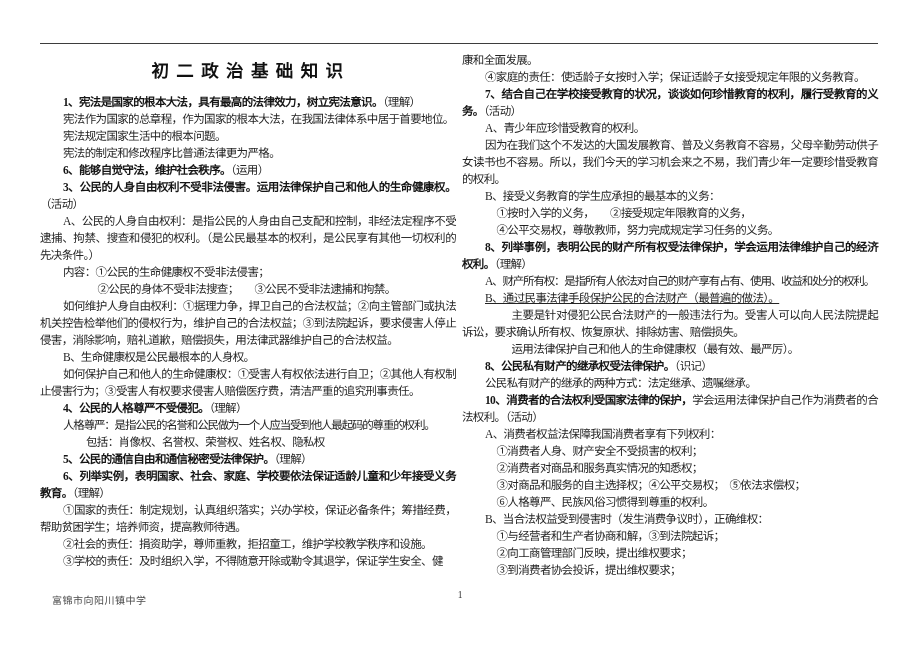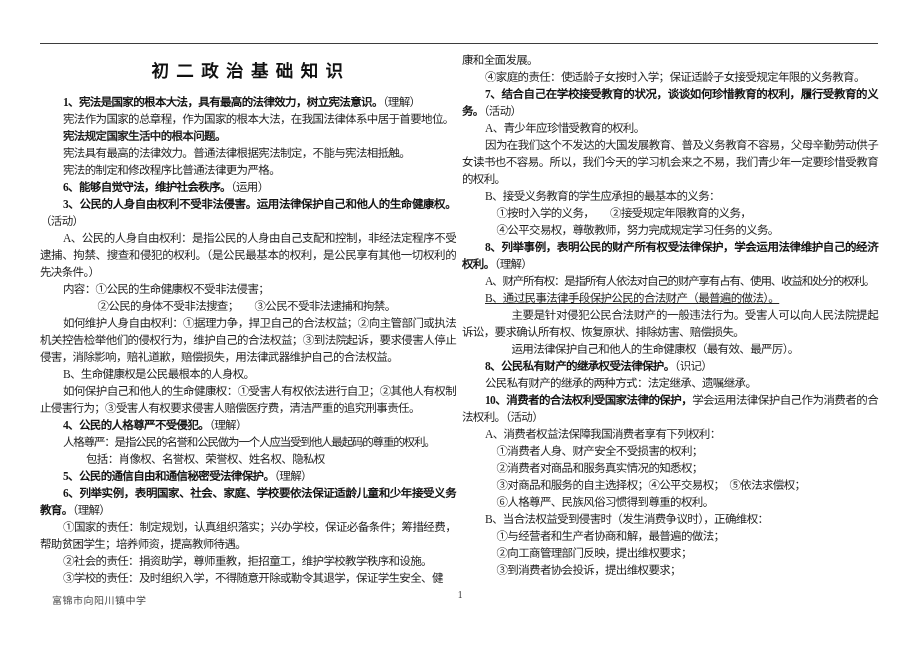"宪法规定国家生活中的根本问题。" p.para { font-weight: bold -> none }
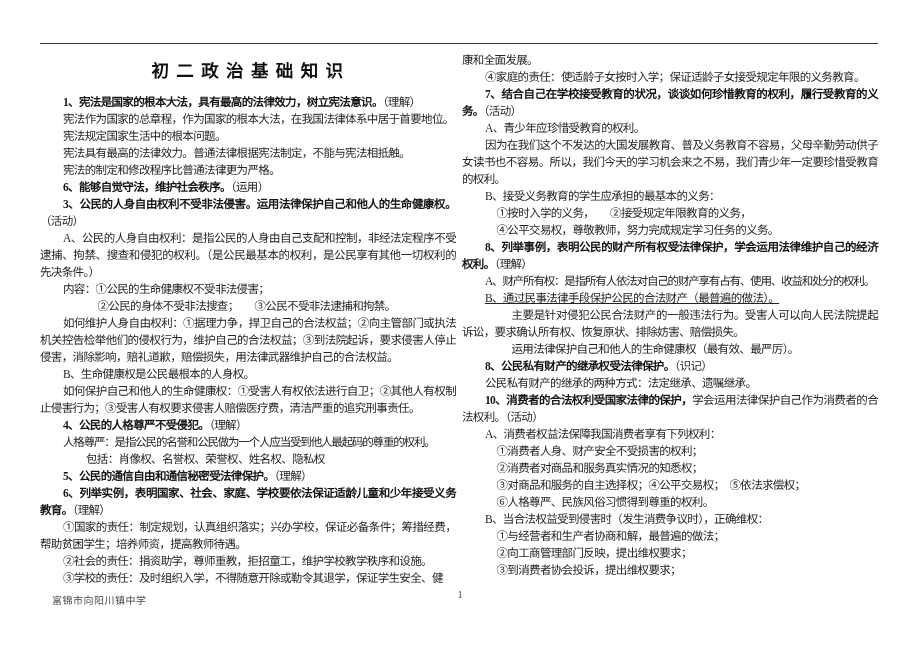"宪法具有最高的法律效力。普通法律根据宪法制定，不能与宪法相抵触。" p.para { html: <p><span>宪法具有最高的法律效力。普通法律根据宪法制定，不能与宪法相抵触。</span></p> -> none }
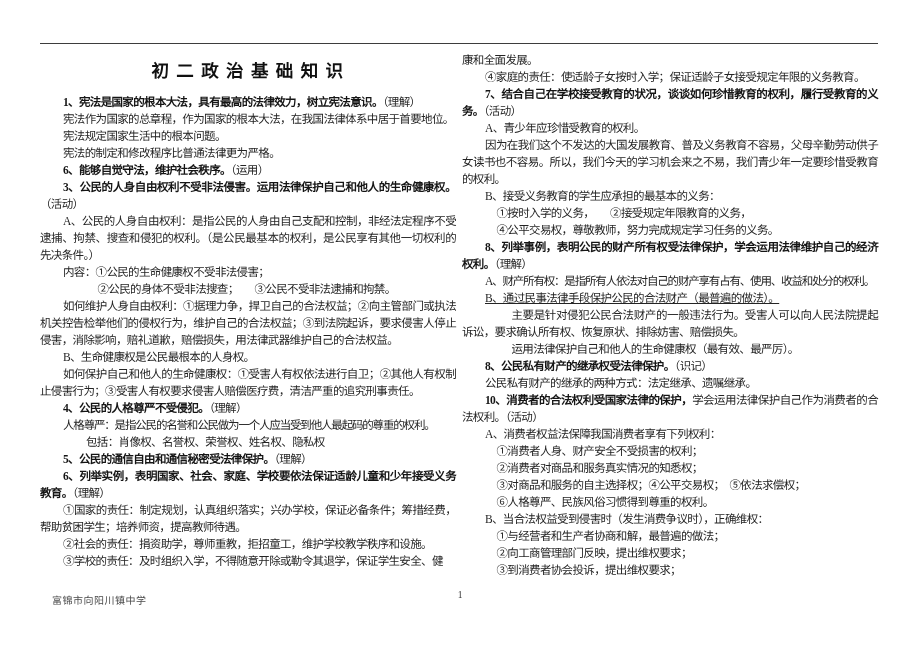"①与经营者和生产者协商和解，最普遍的做法；" span { text: 最普遍的做法 -> ③到法院起诉 }
